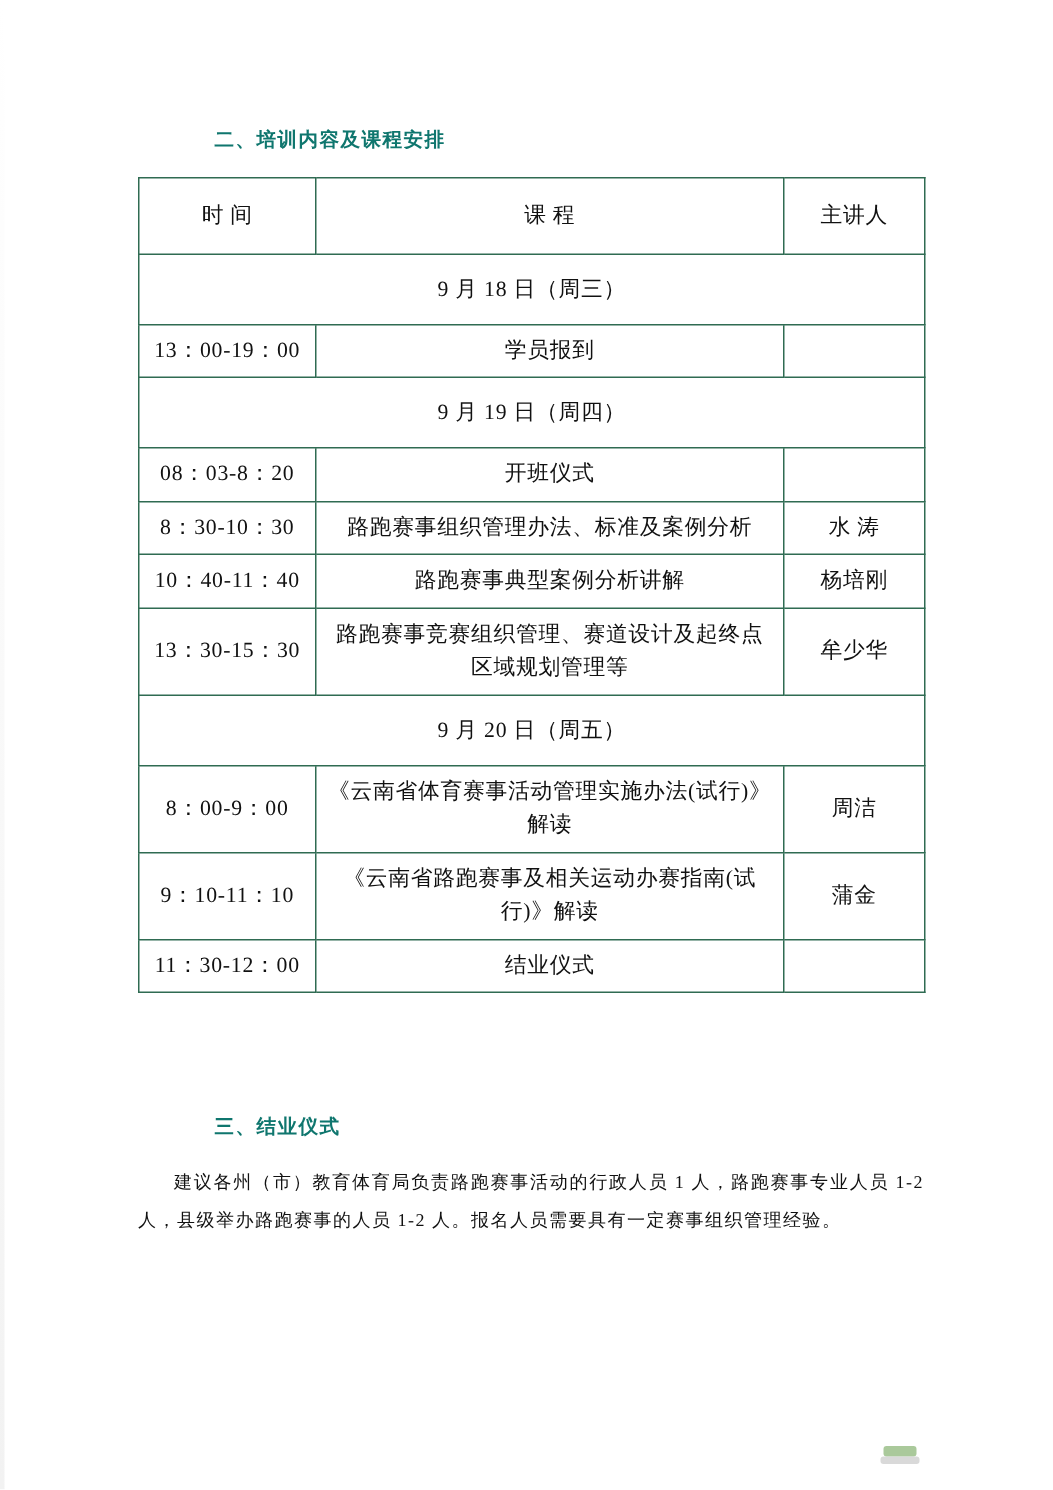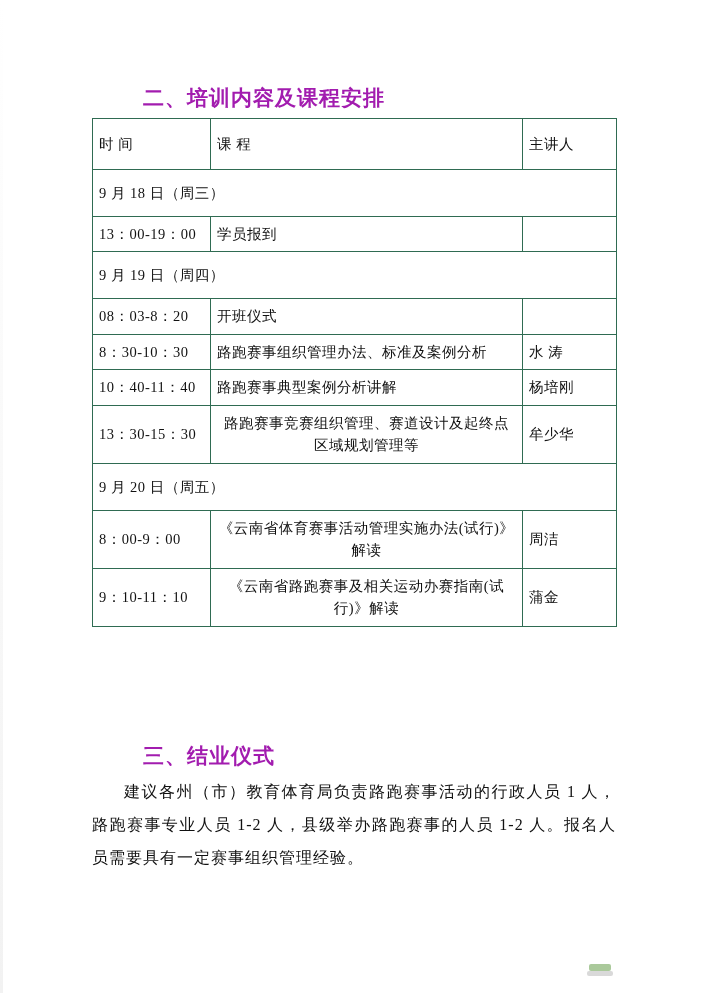"二、培训内容及课程安排" .heading { color: #a21caf -> #0f766e; font-size: 21px -> 13px }
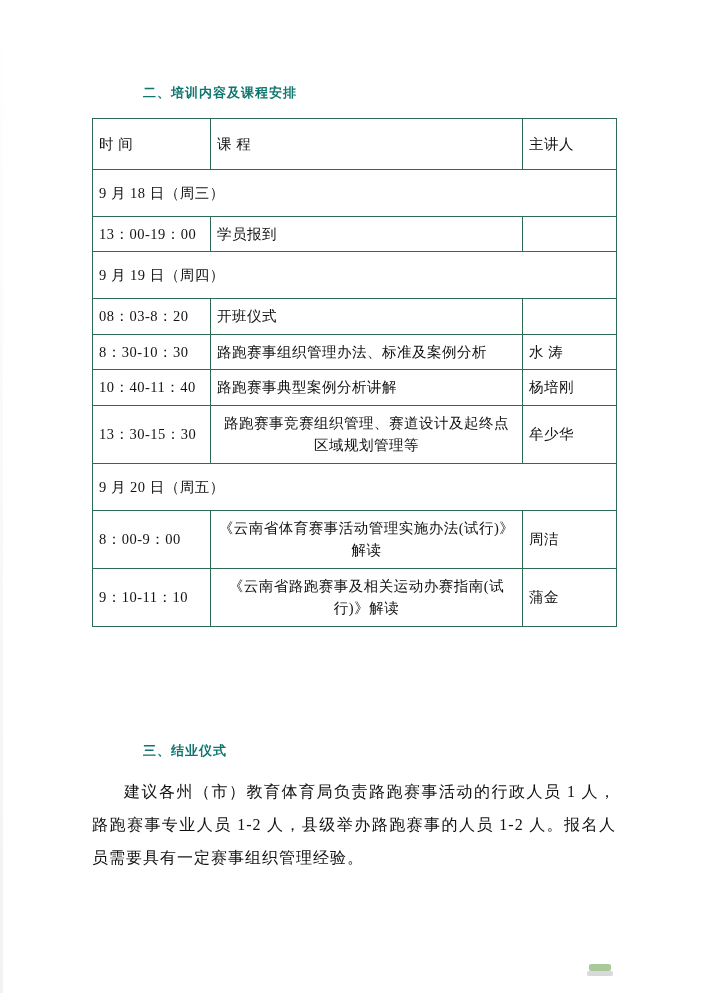"时 间" table.schedule td { text-align: left -> center }
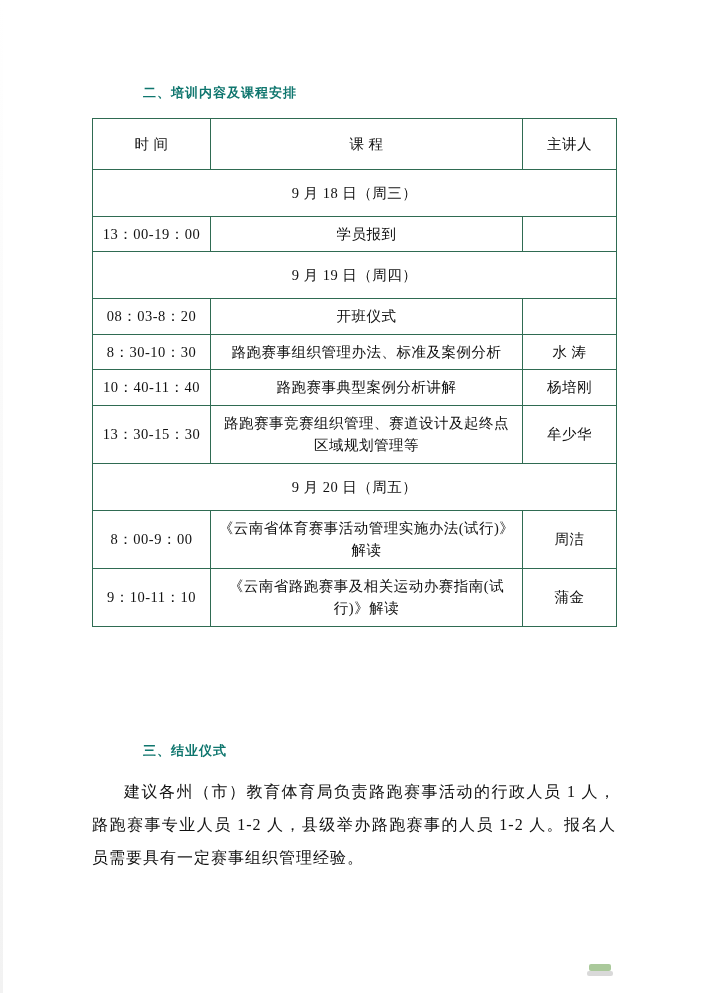"11：30-12：00" tr { html: none -> <tr> <td>11：30-12：00</td> <td>结业仪式</td> <td></td> </tr> }
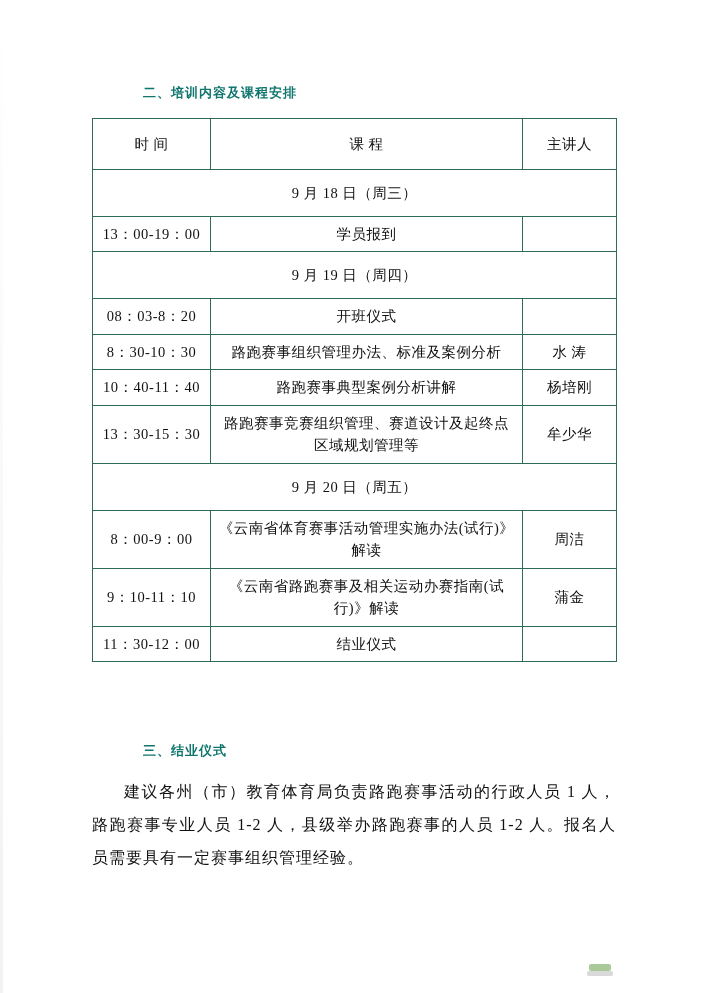"建议各州（市）教育体育局负责路跑赛事活动的行政人员 1 人，路跑赛事专业人员" .body-para { font-size: 16px -> 12px }
